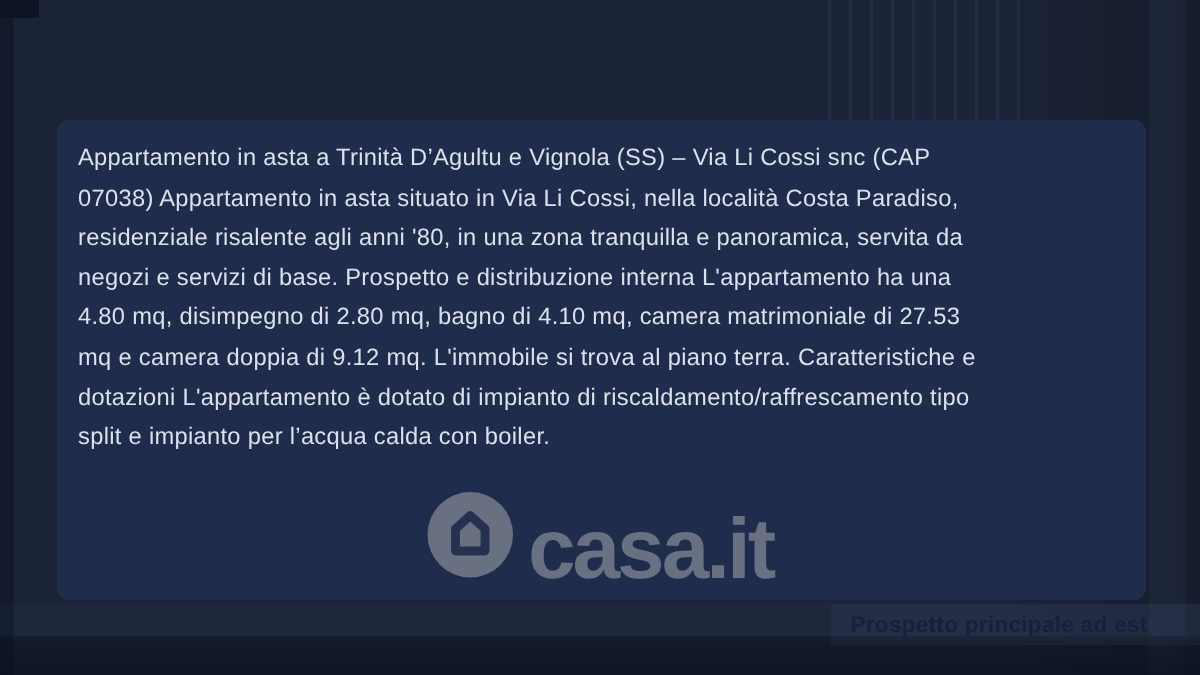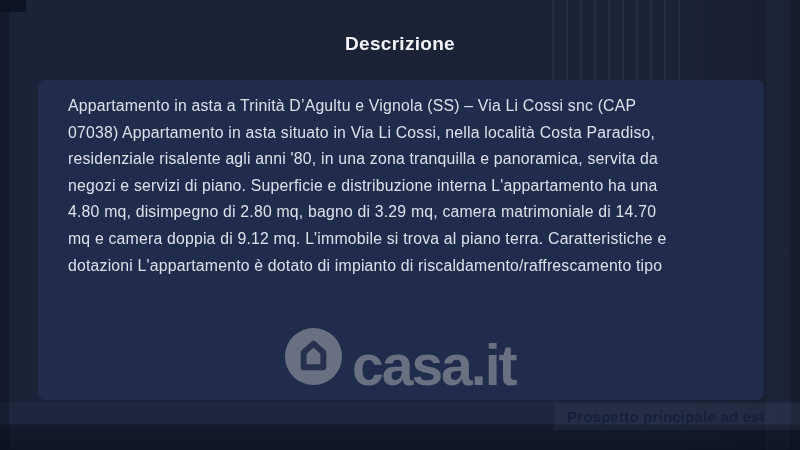"Descrizione" div.page-title { html: <div>Descrizione</div> -> none }
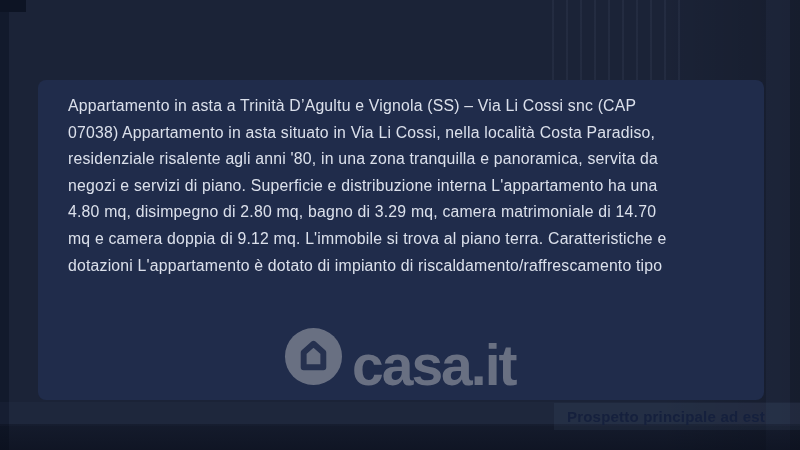"Appartamento in asta a Trinità" .desc-text { padding: 13px 14px 0 30px -> 13px 14px 0 14px }
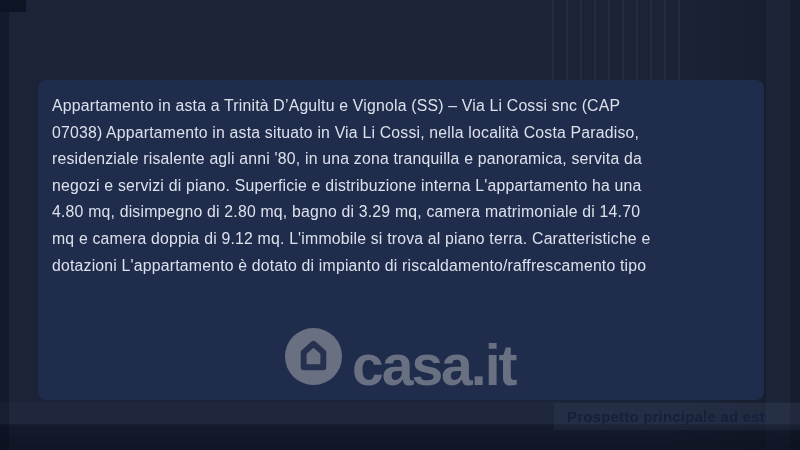"negozi e servizi di piano." div.desc-line { text: piano. Superficie -> base. Prospetto }
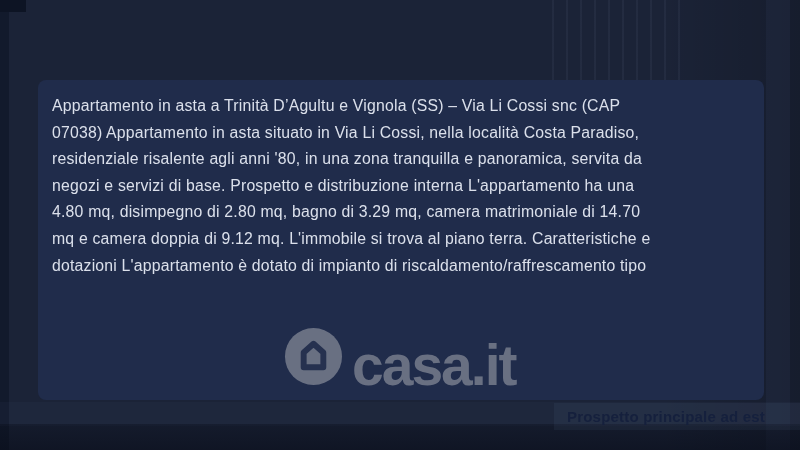"4.80 mq, disimpegno di 2.80" div.desc-line { text: 3.29 mq, camera matrimoniale di 14.70 -> 4.10 mq, camera matrimoniale di 27.53 }
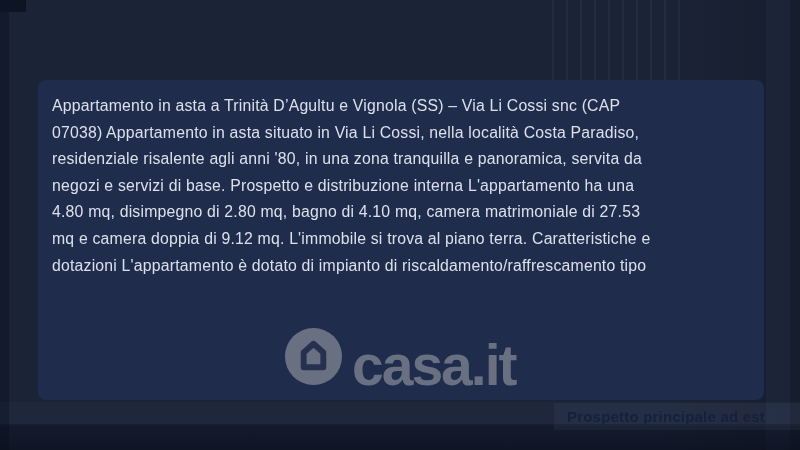"split e impianto per l’acqua" div.desc-line { html: none -> <div>split e impianto per l’acqua calda con boiler.</div> }
